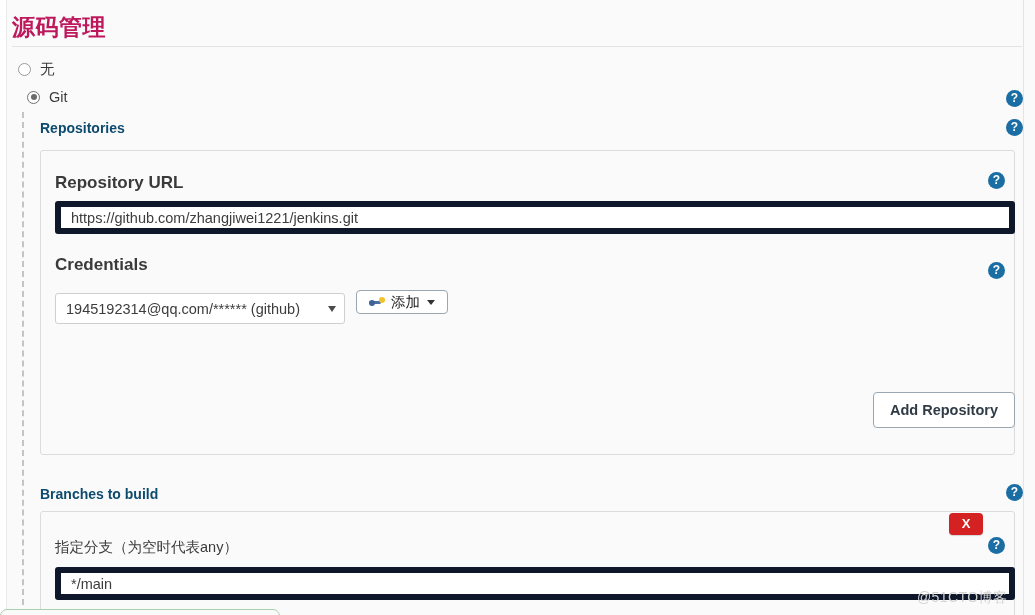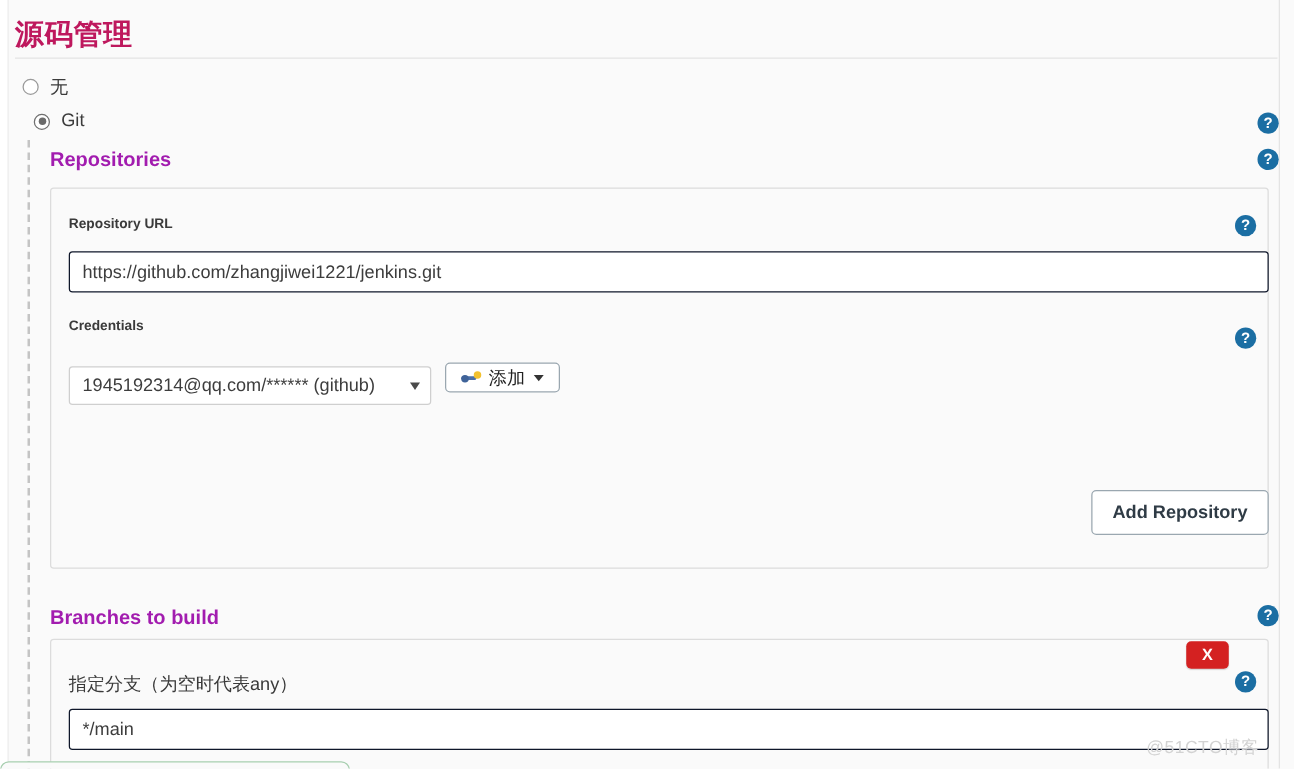"Repositories" .group-label { color: #a21caf -> #0c4a6e; font-size: 16px -> 14px }
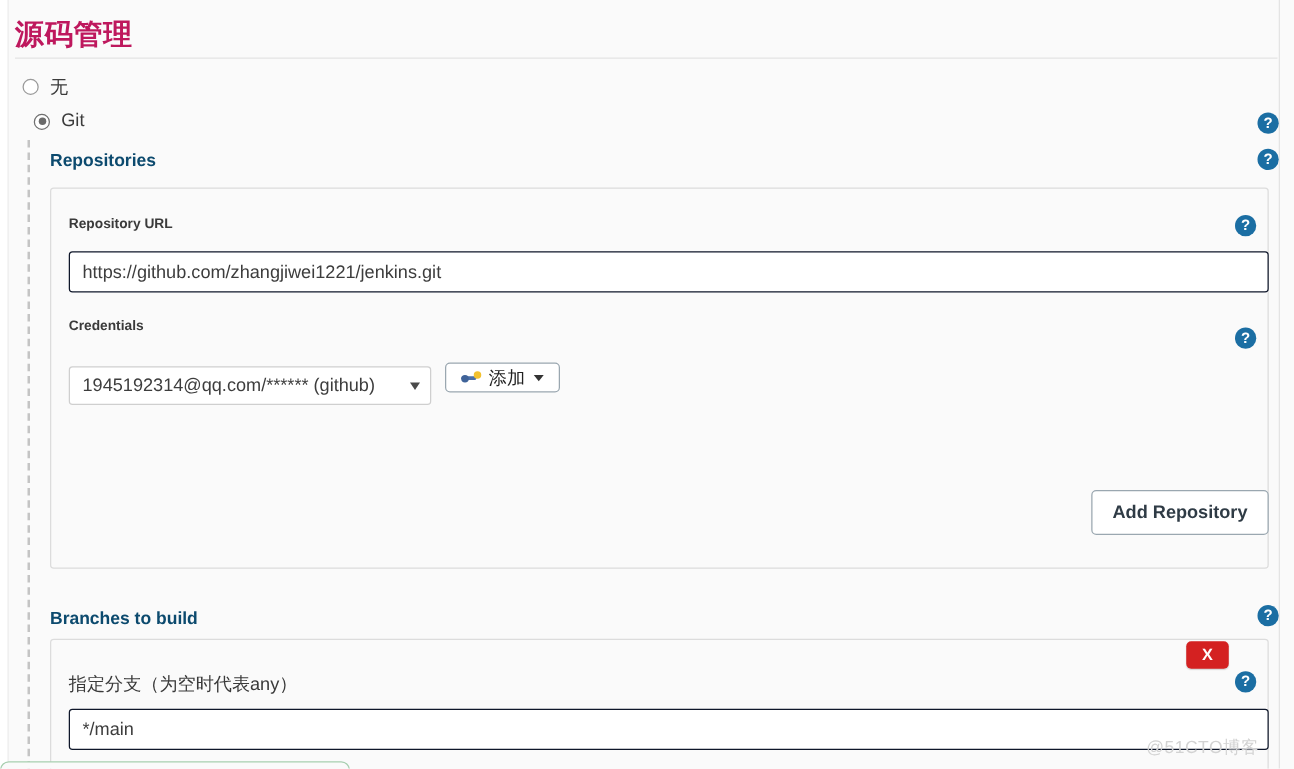"Repository URL" .field-label { font-size: 11px -> 17px }
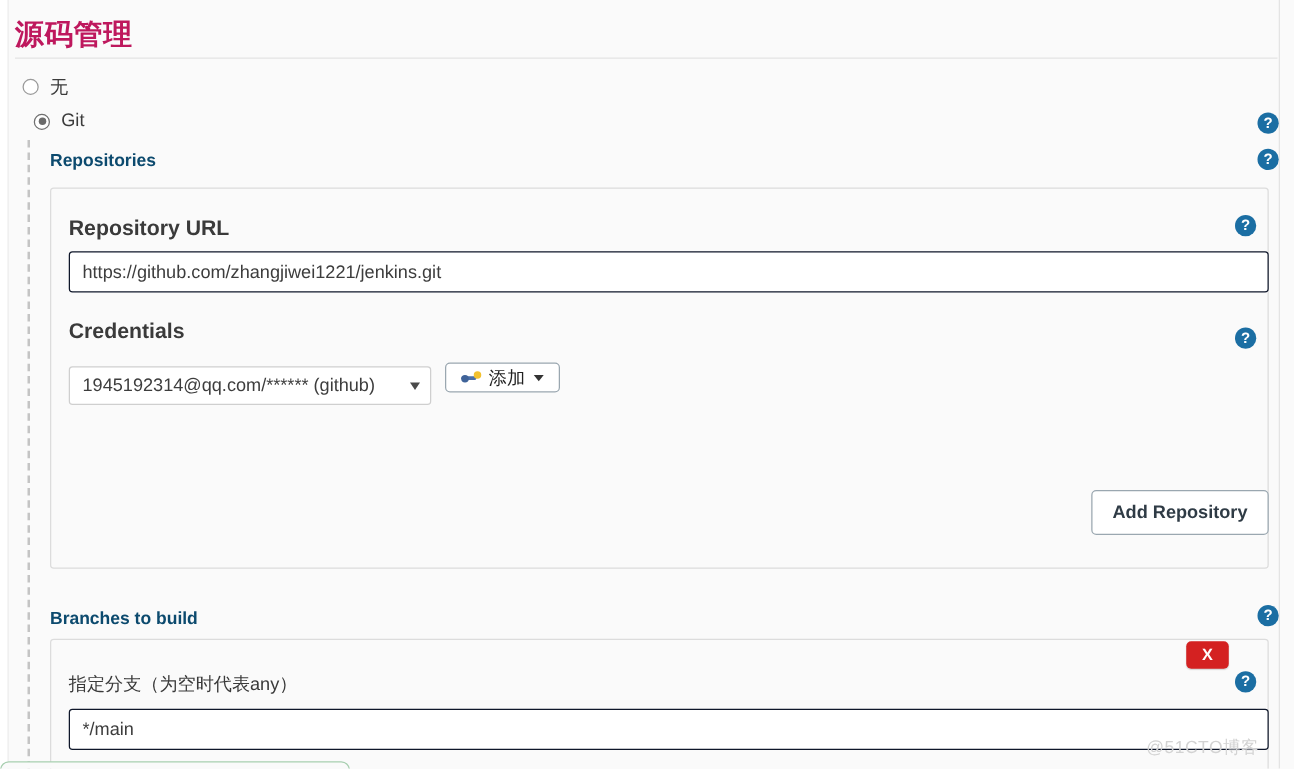"https://github.com/zhangjiwei1221/jenkin" .text-input { border: 1px solid #0f172a -> 6px solid #0f172a }
